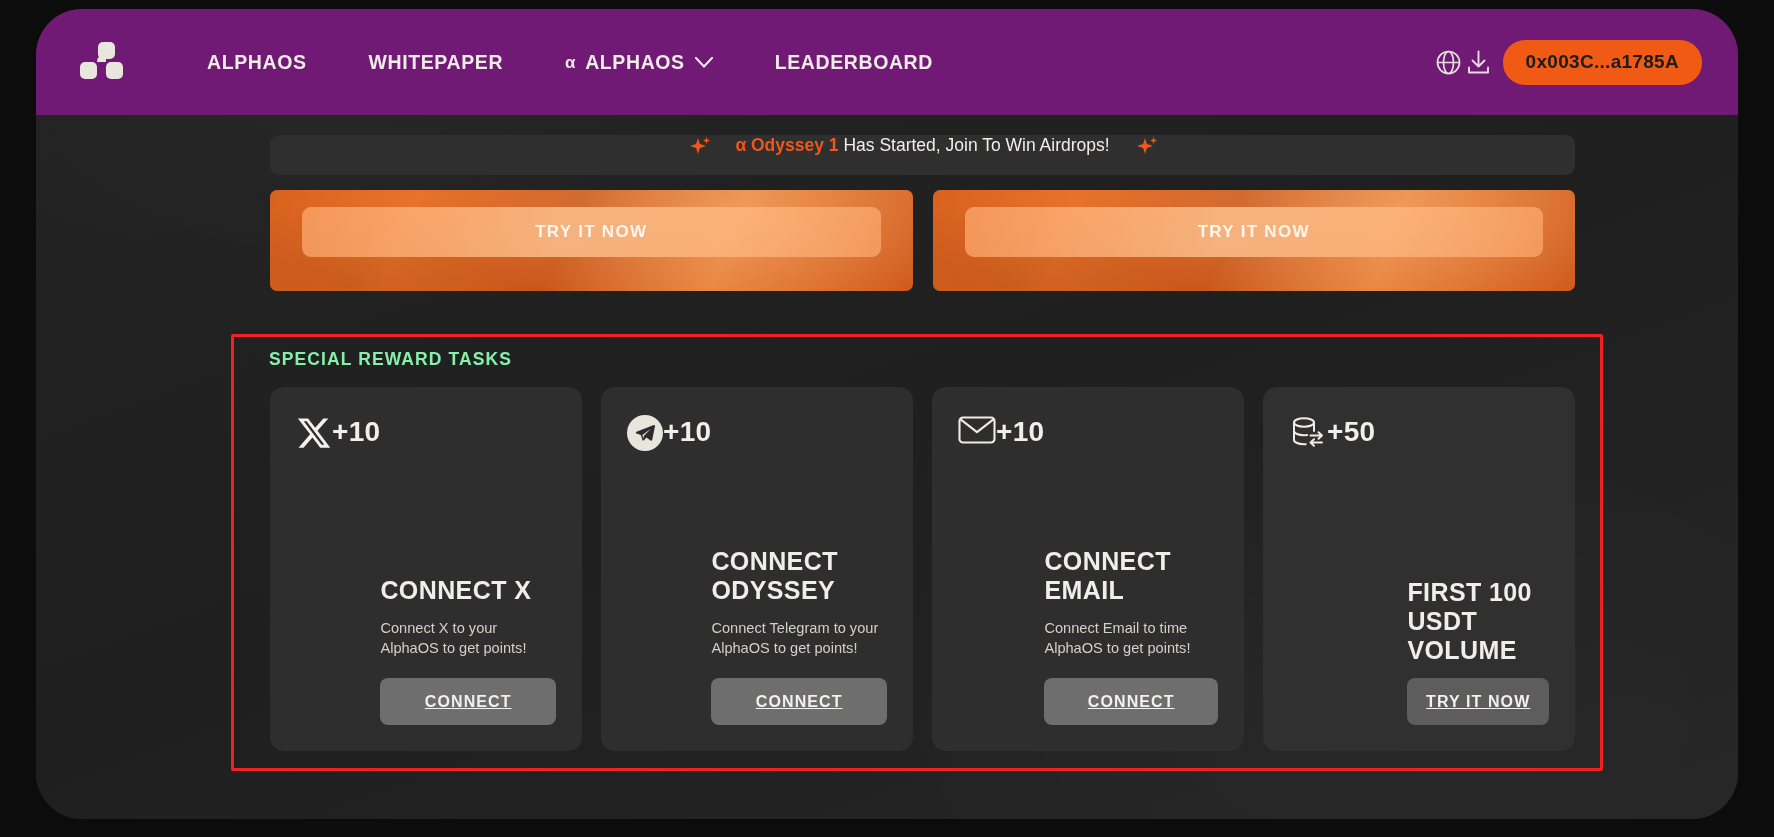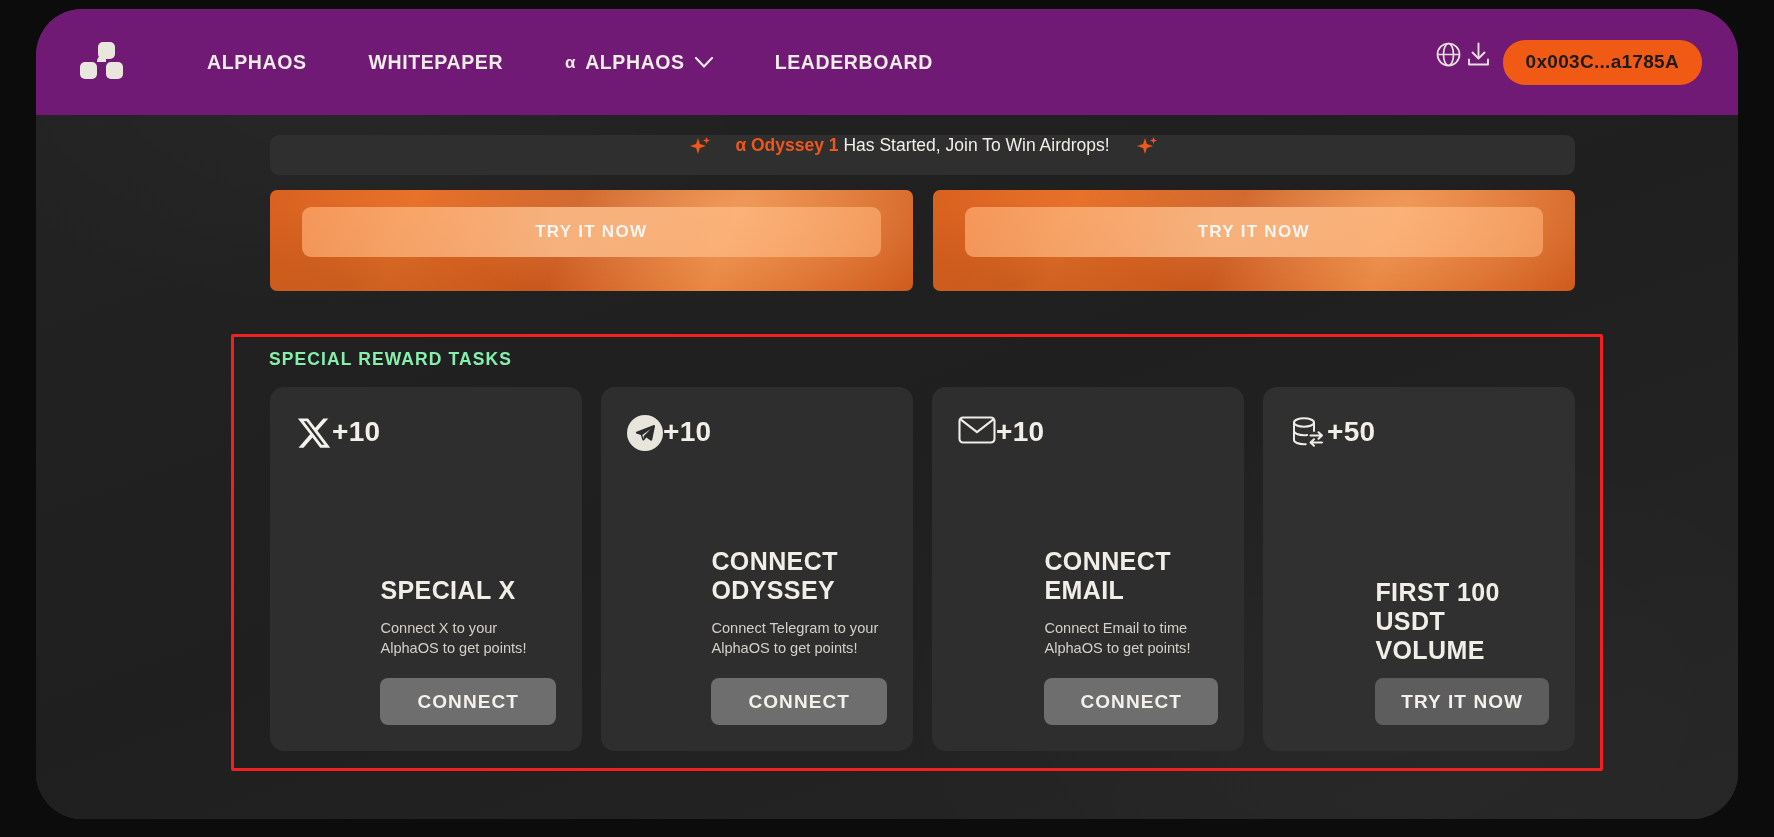"0x003C...a1785A" .nav-right { align-items: none -> center }
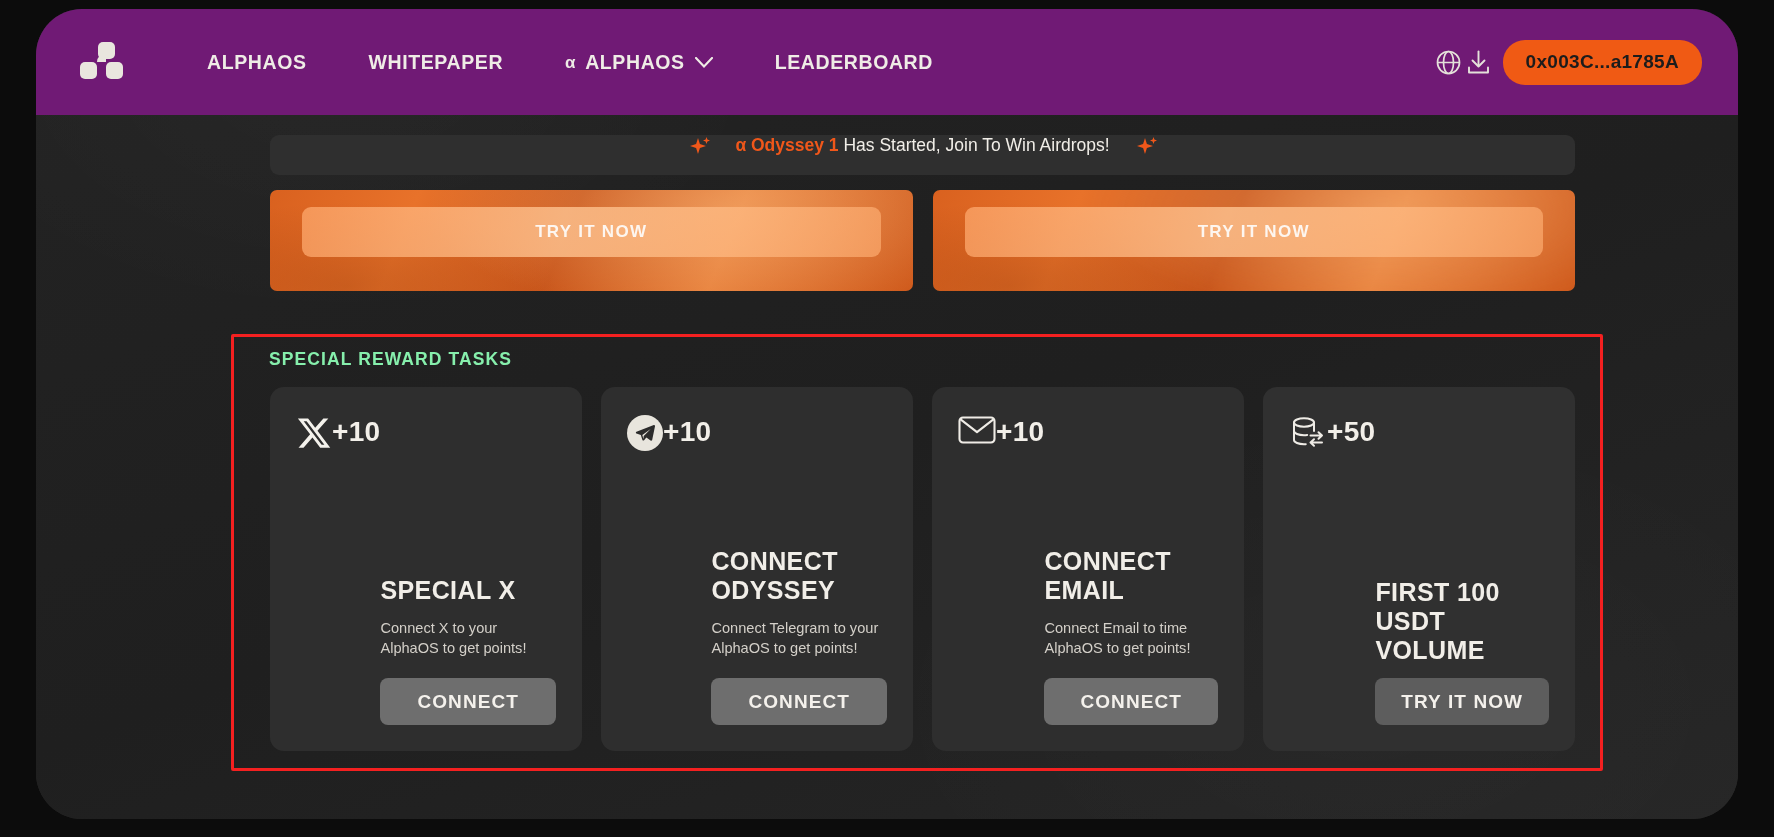"+50" .task-card.wide { gap: none -> 32px }
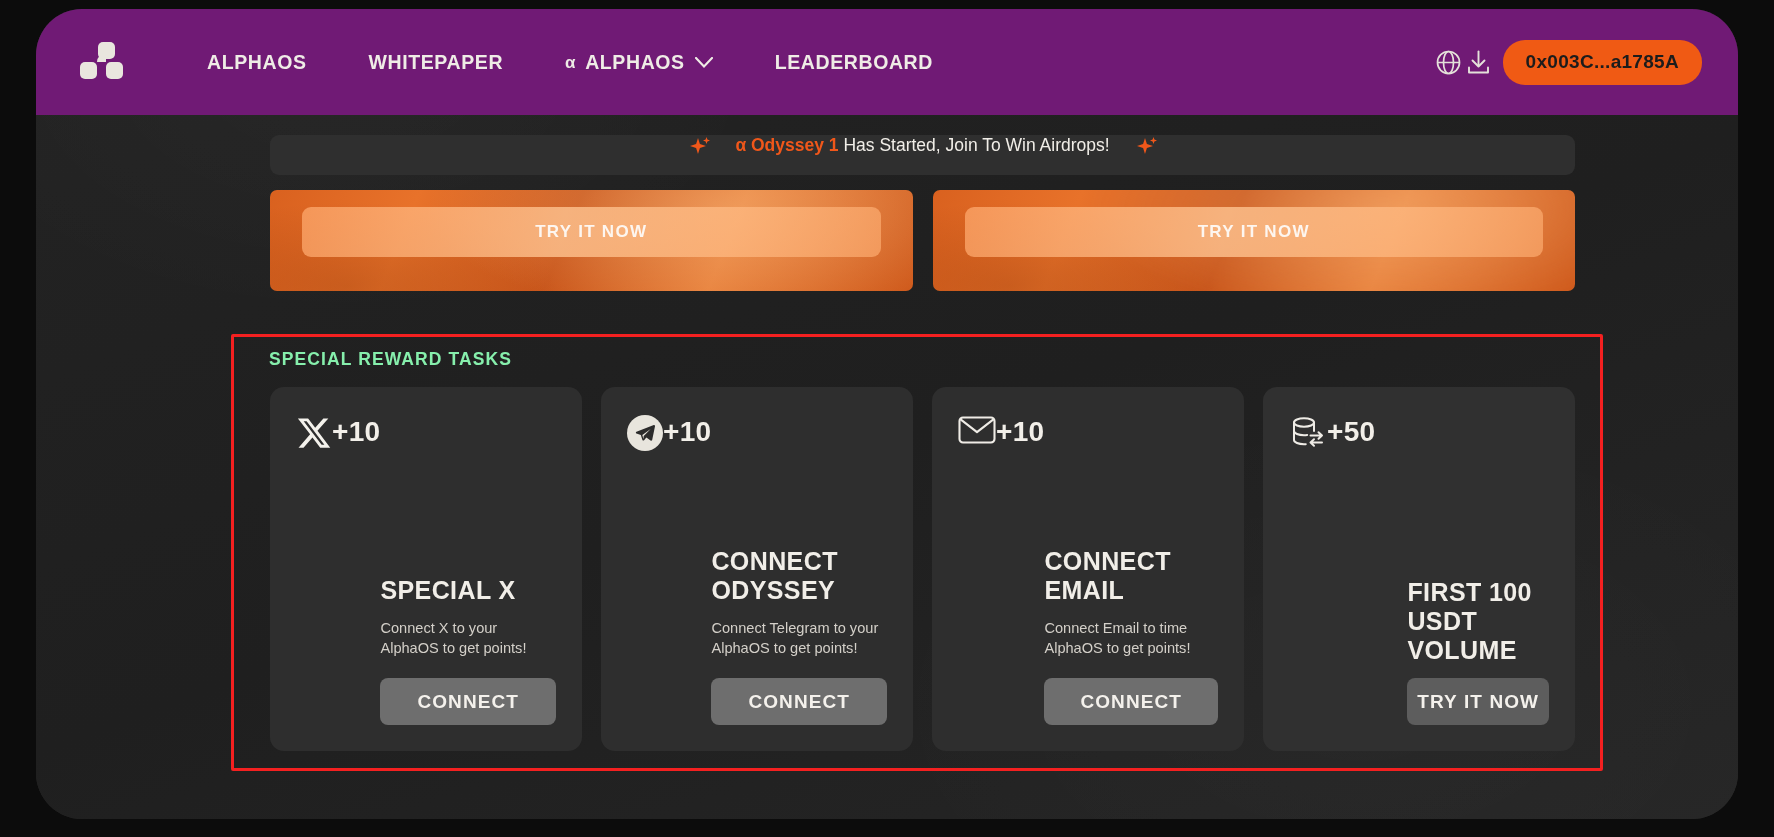"SPECIAL X" div.card-title { text: SPECIAL -> CONNECT }
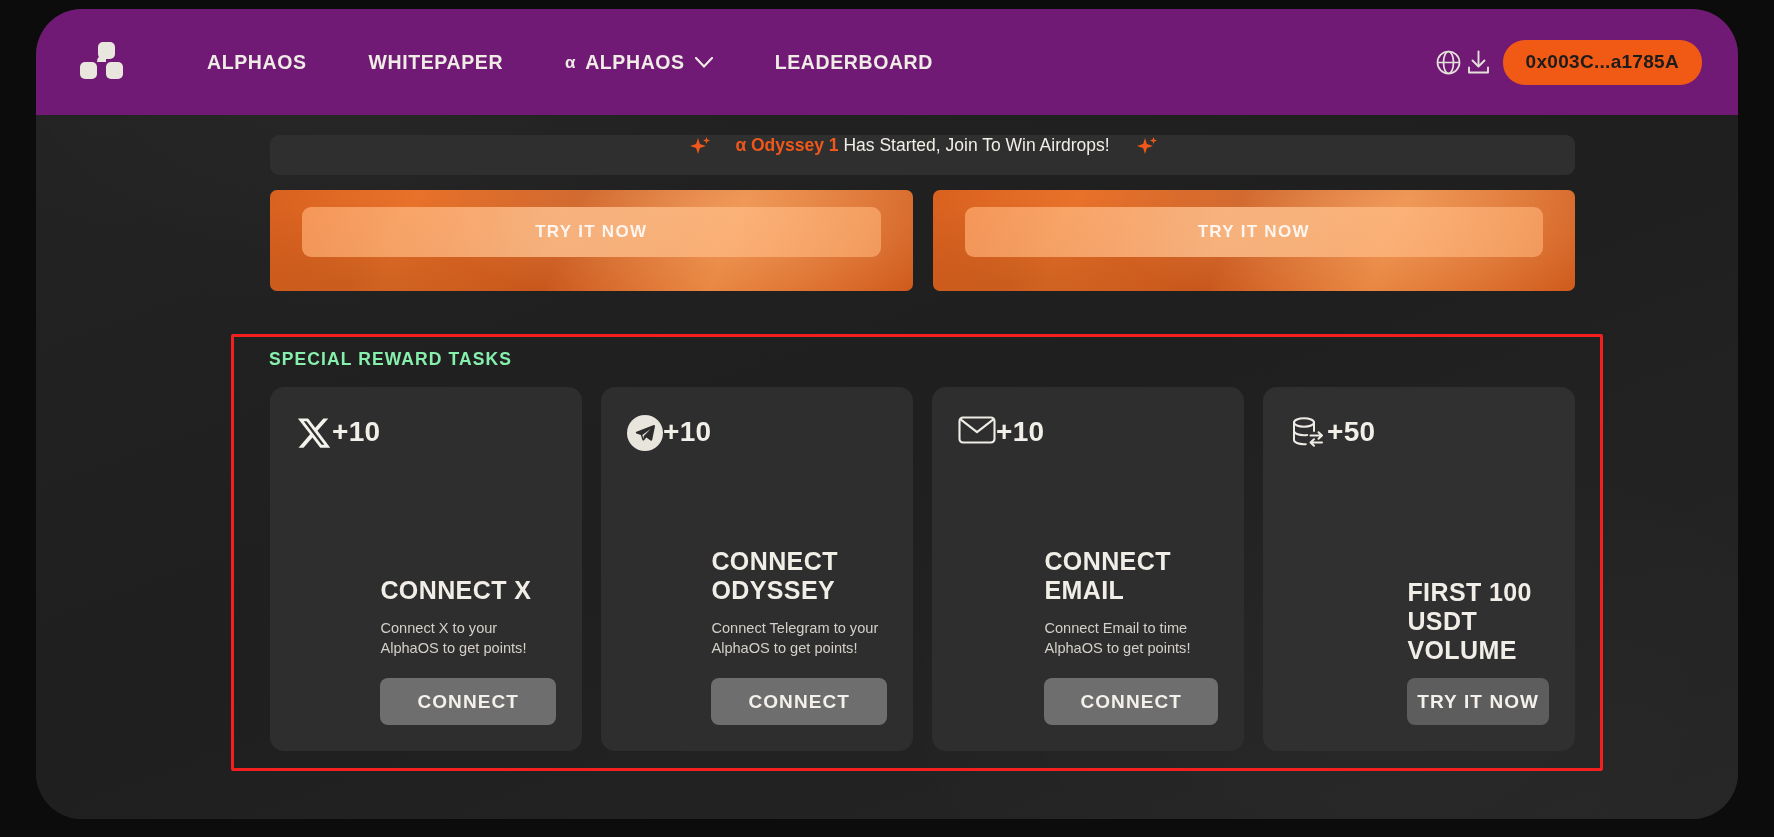"CONNECT" .card-btn-label { font-size: 19px -> 16px; text-decoration: none -> underline }
